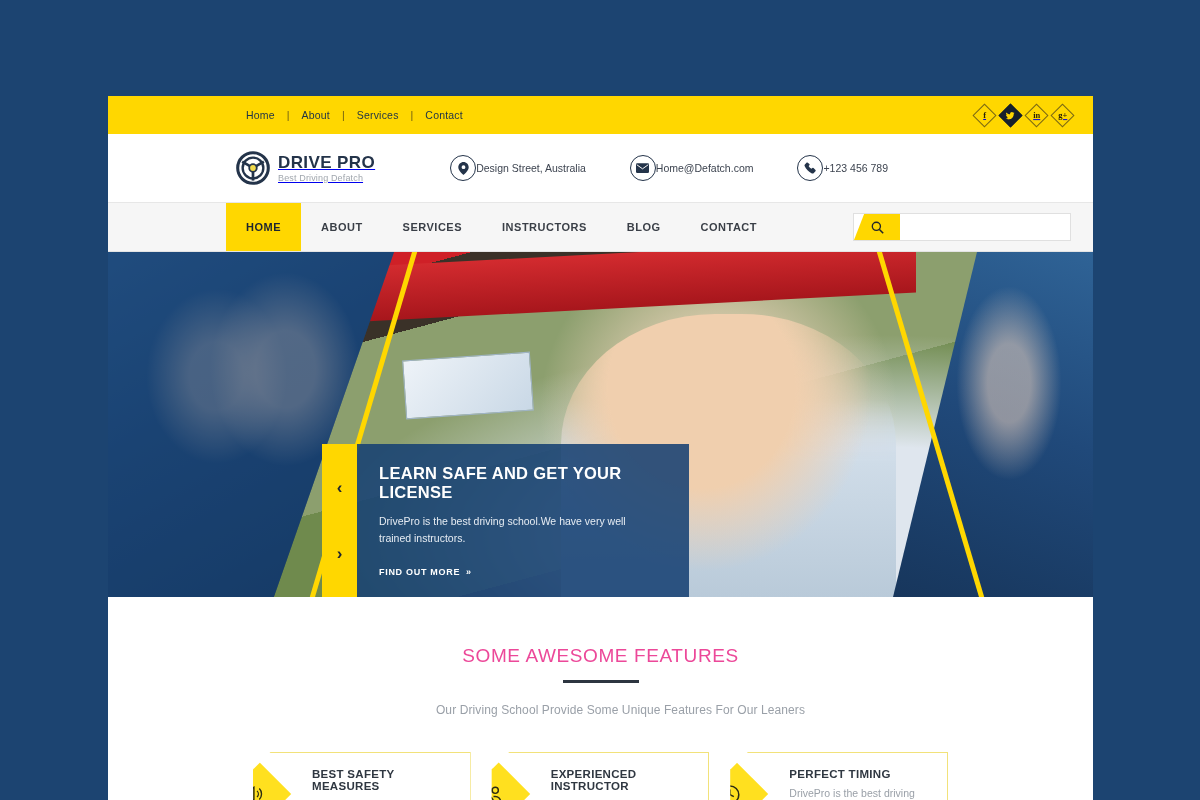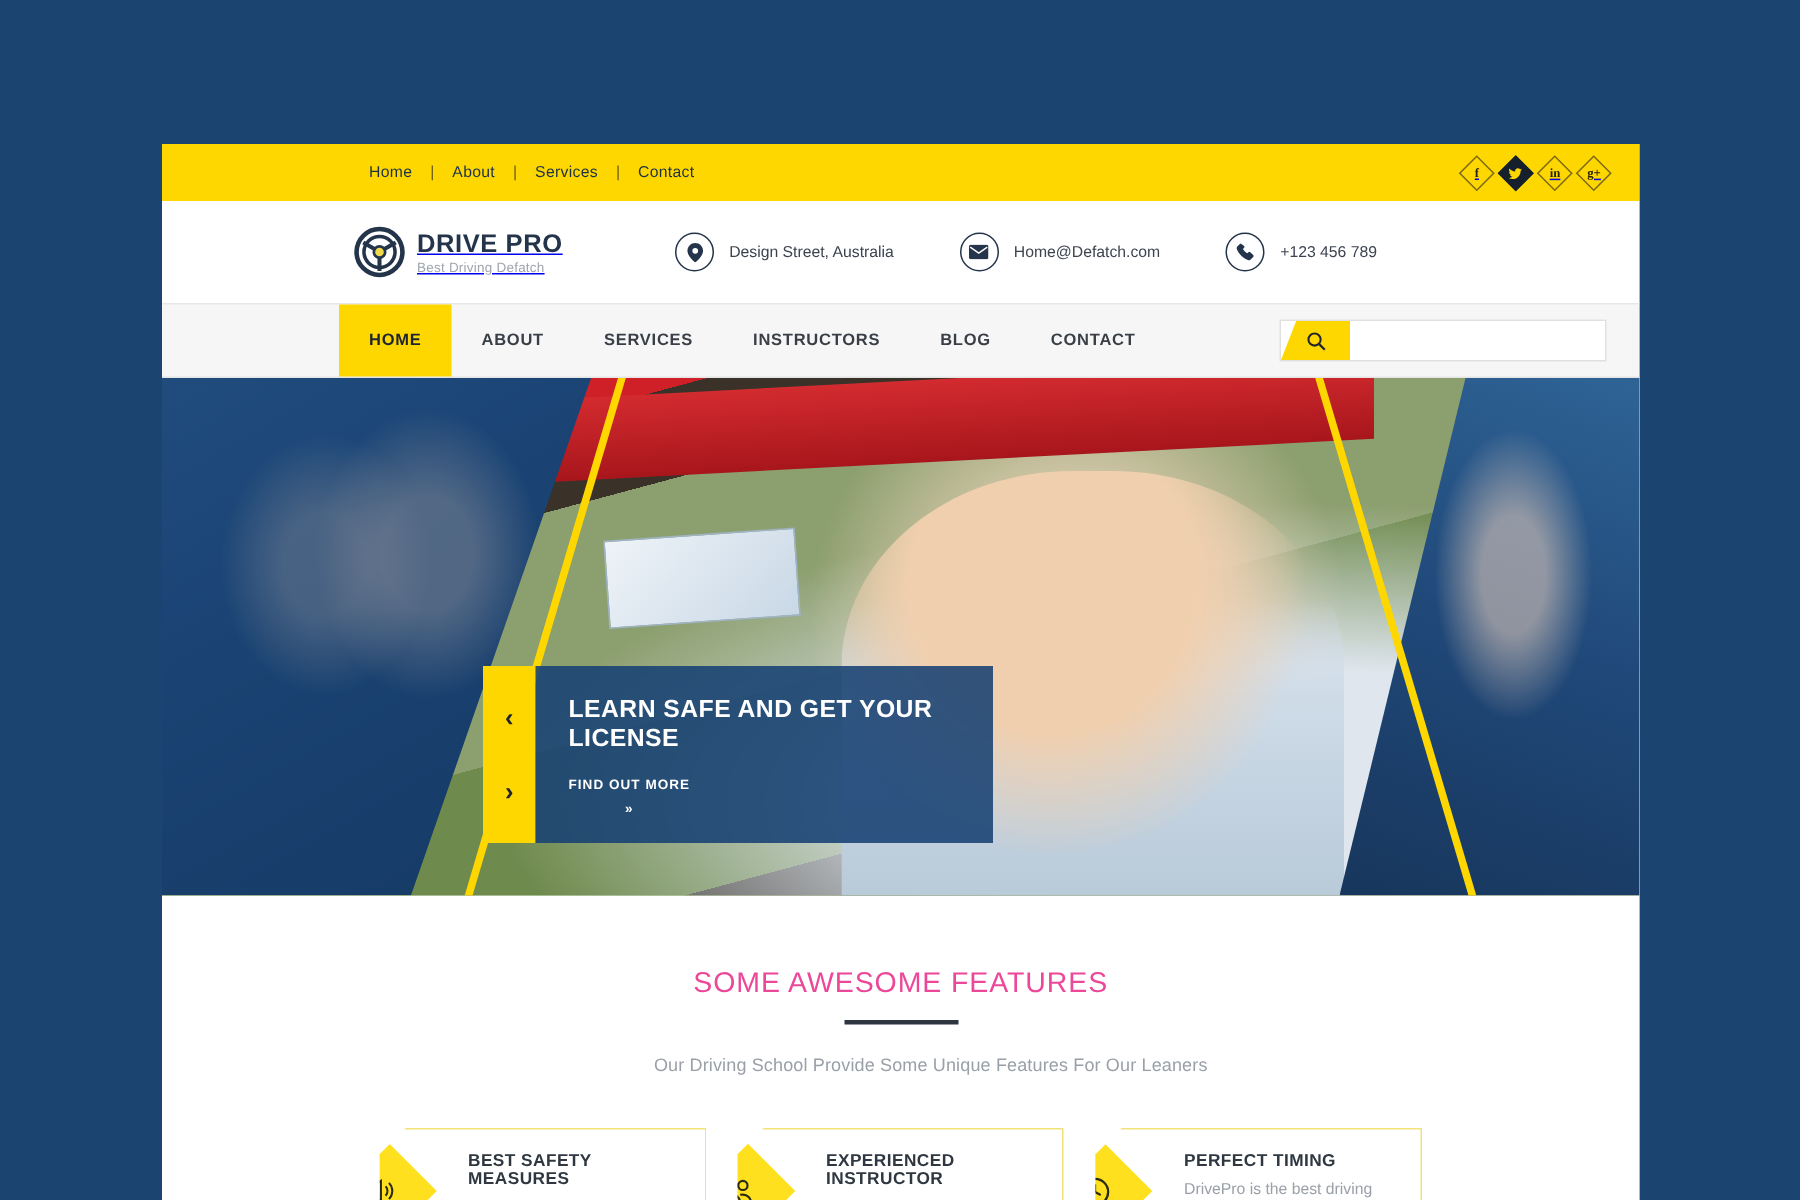"Design Street, Australia" .contact-item { gap: 10px -> none }
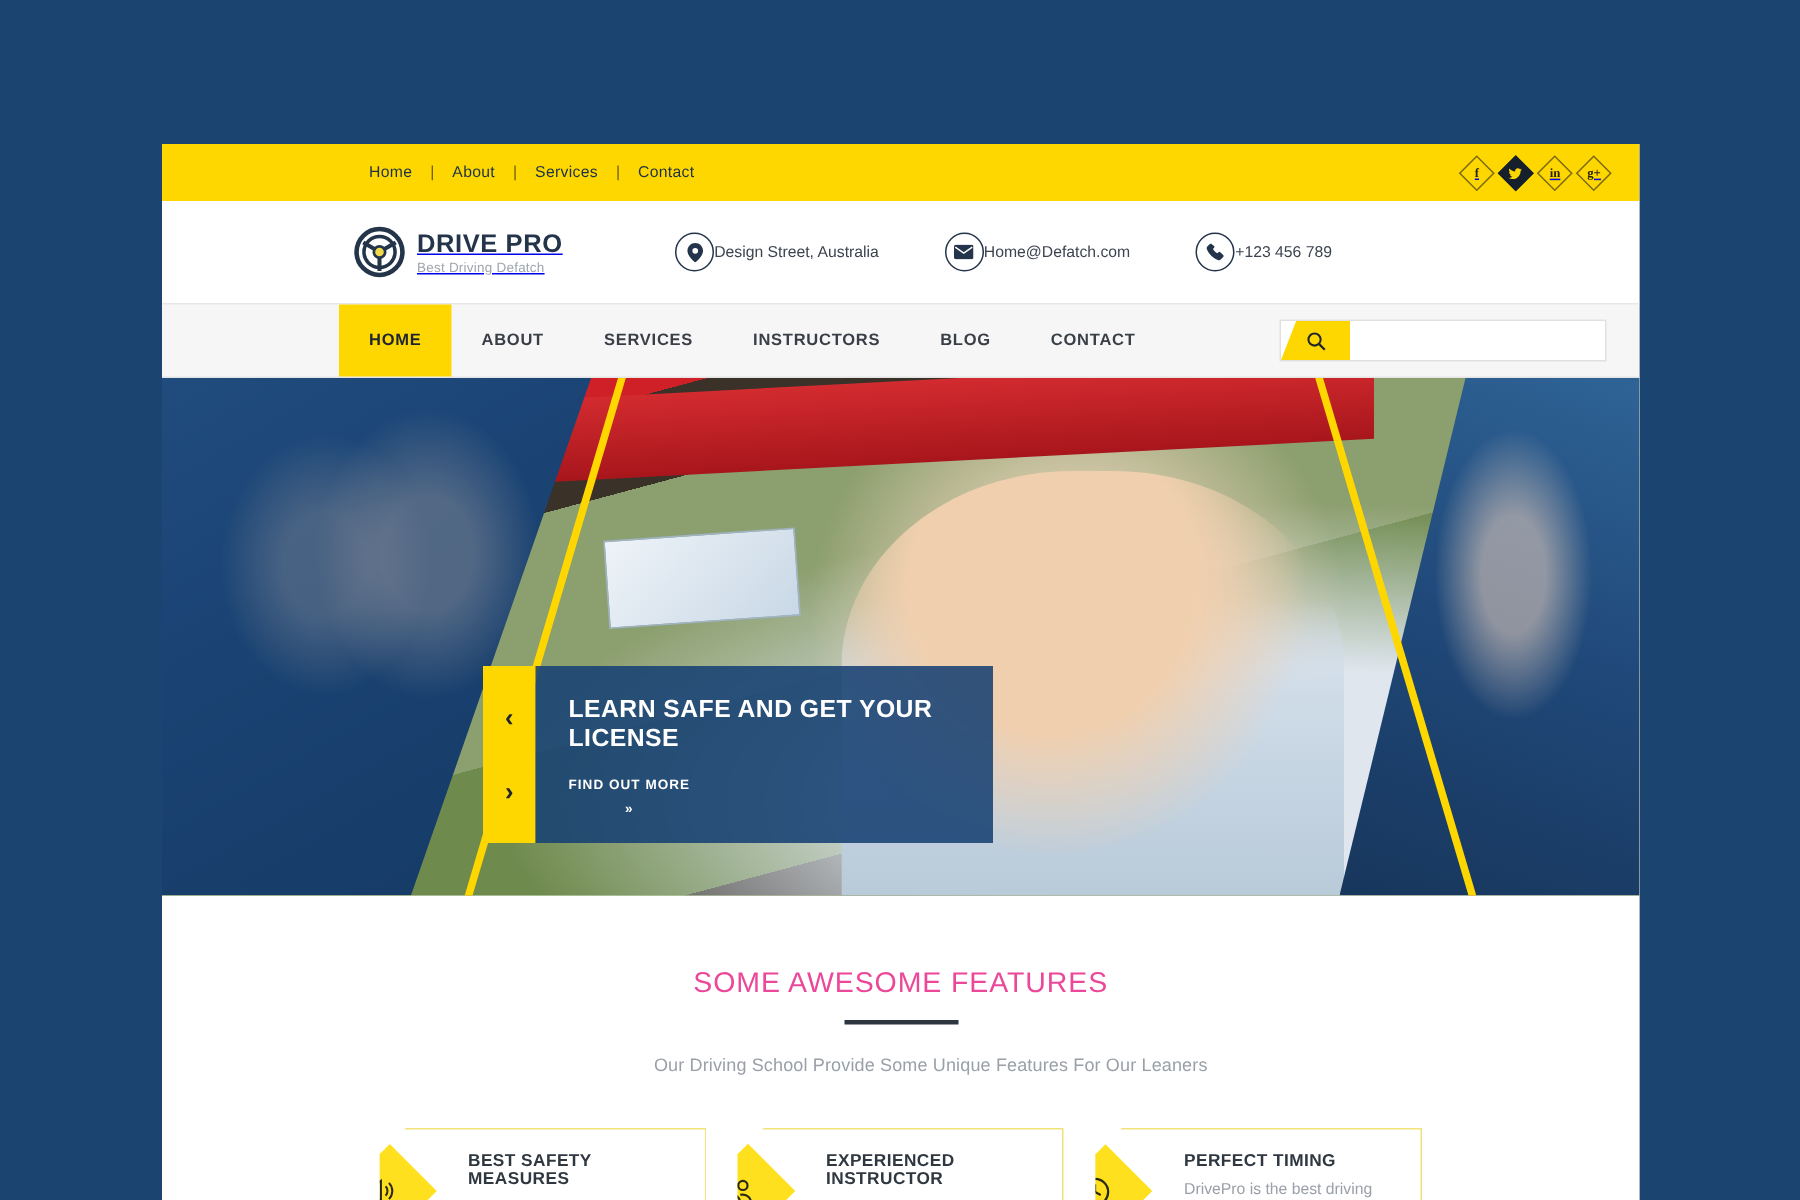"LEARN SAFE AND GET YOUR" .caption-body { width: 305px -> 332px }
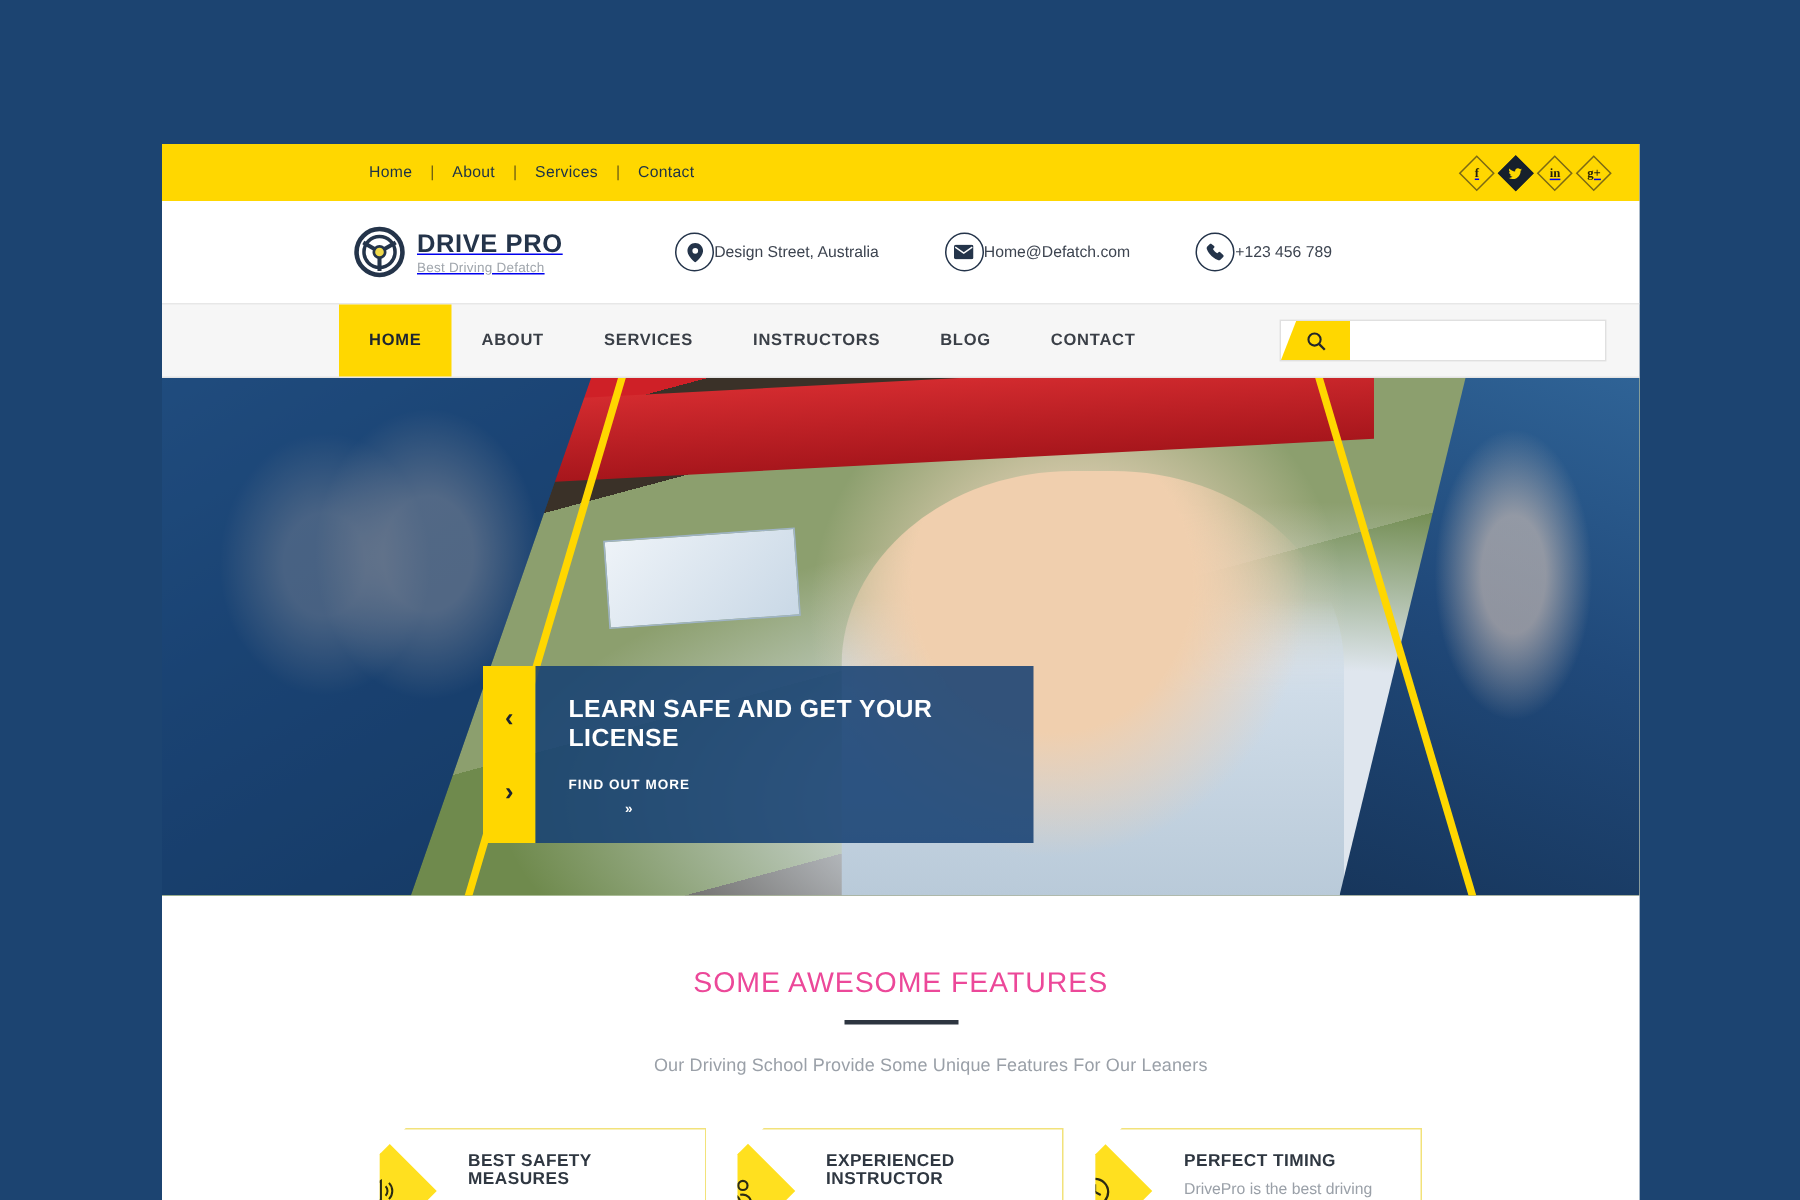"DrivePro is the best driving school.We have very" div.caption-text { html: none -> <div>DrivePro is the best driving school.We have very well trained instructors.</div> }
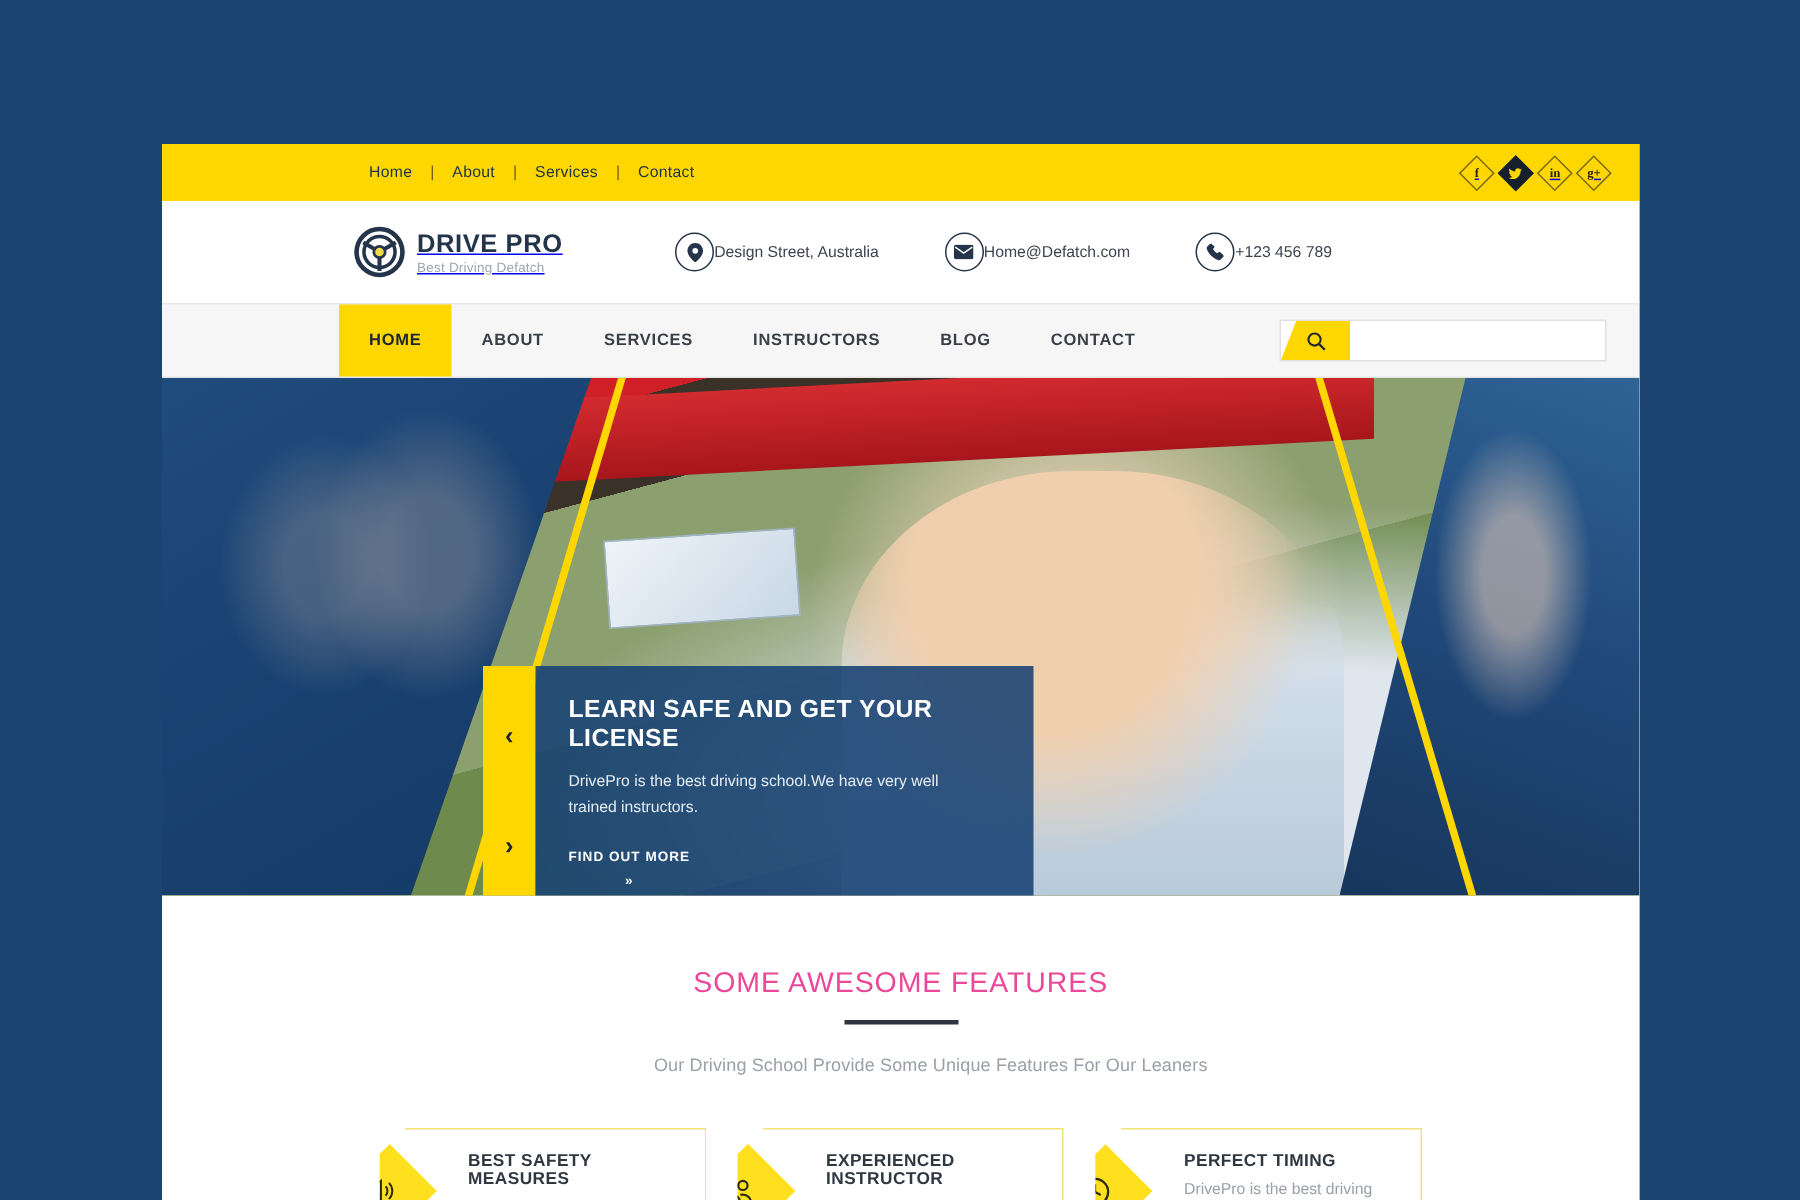"FIND OUT MORE" .caption-cta { flex-direction: column -> none }
